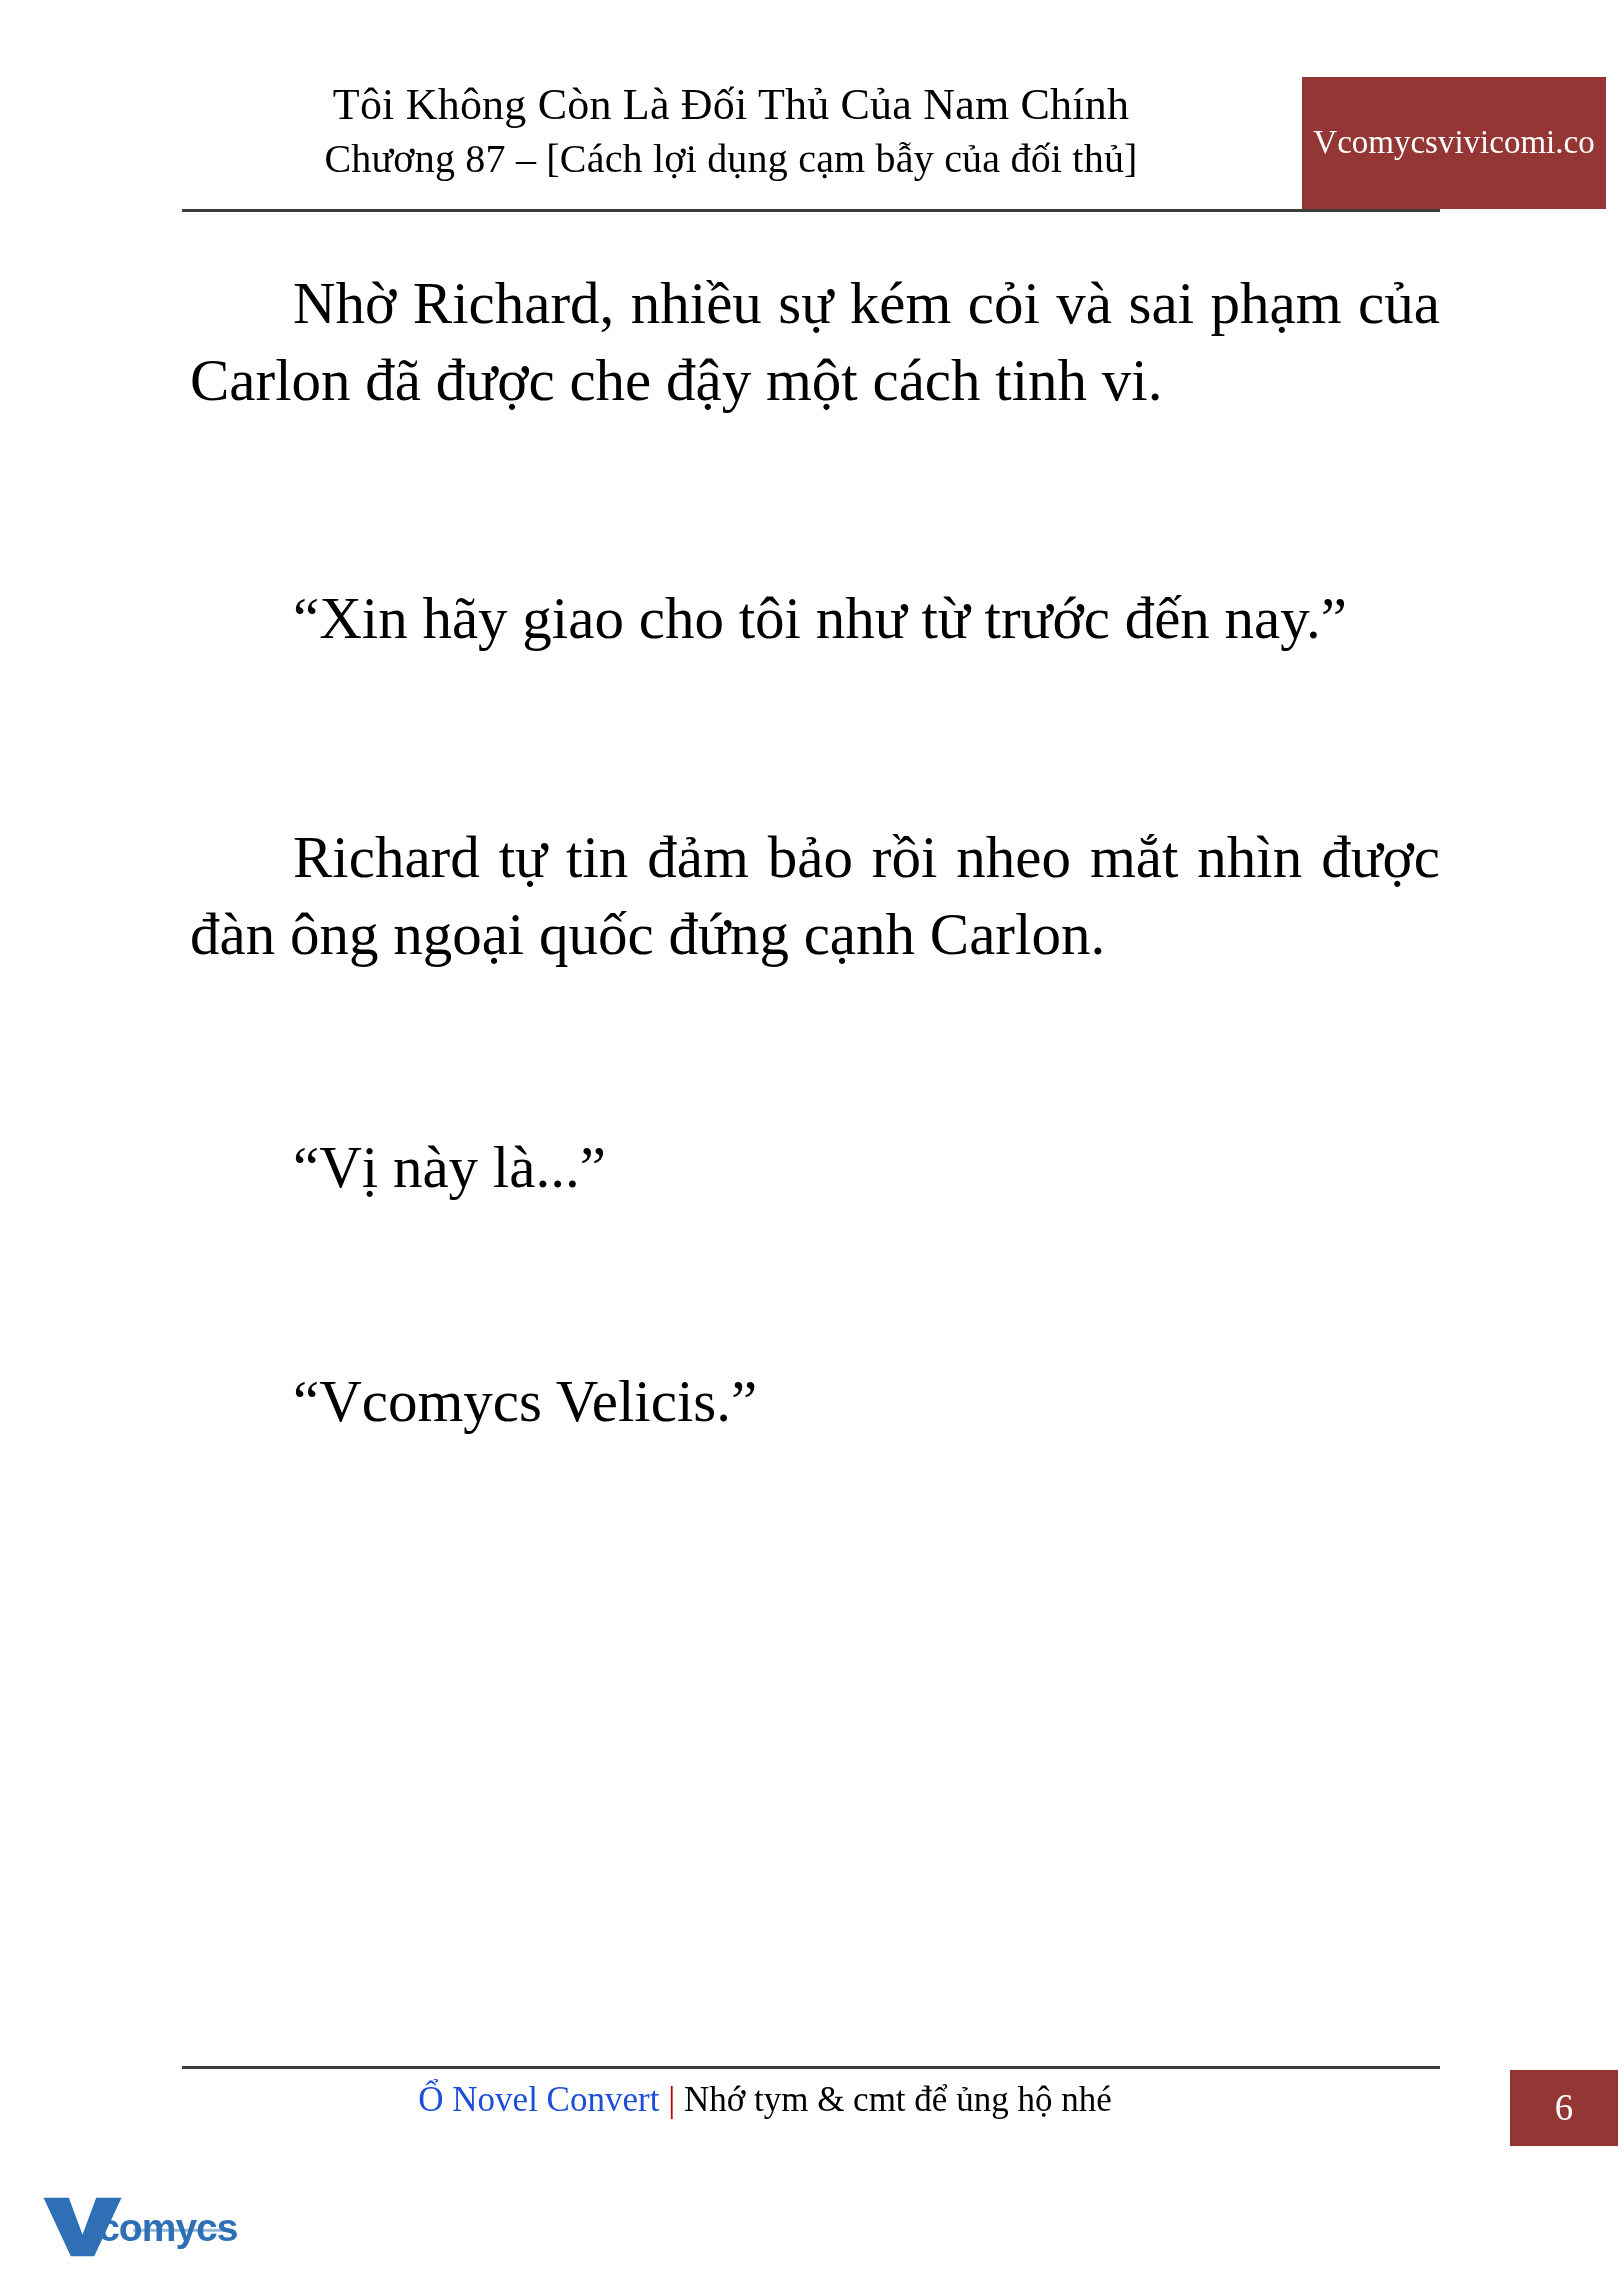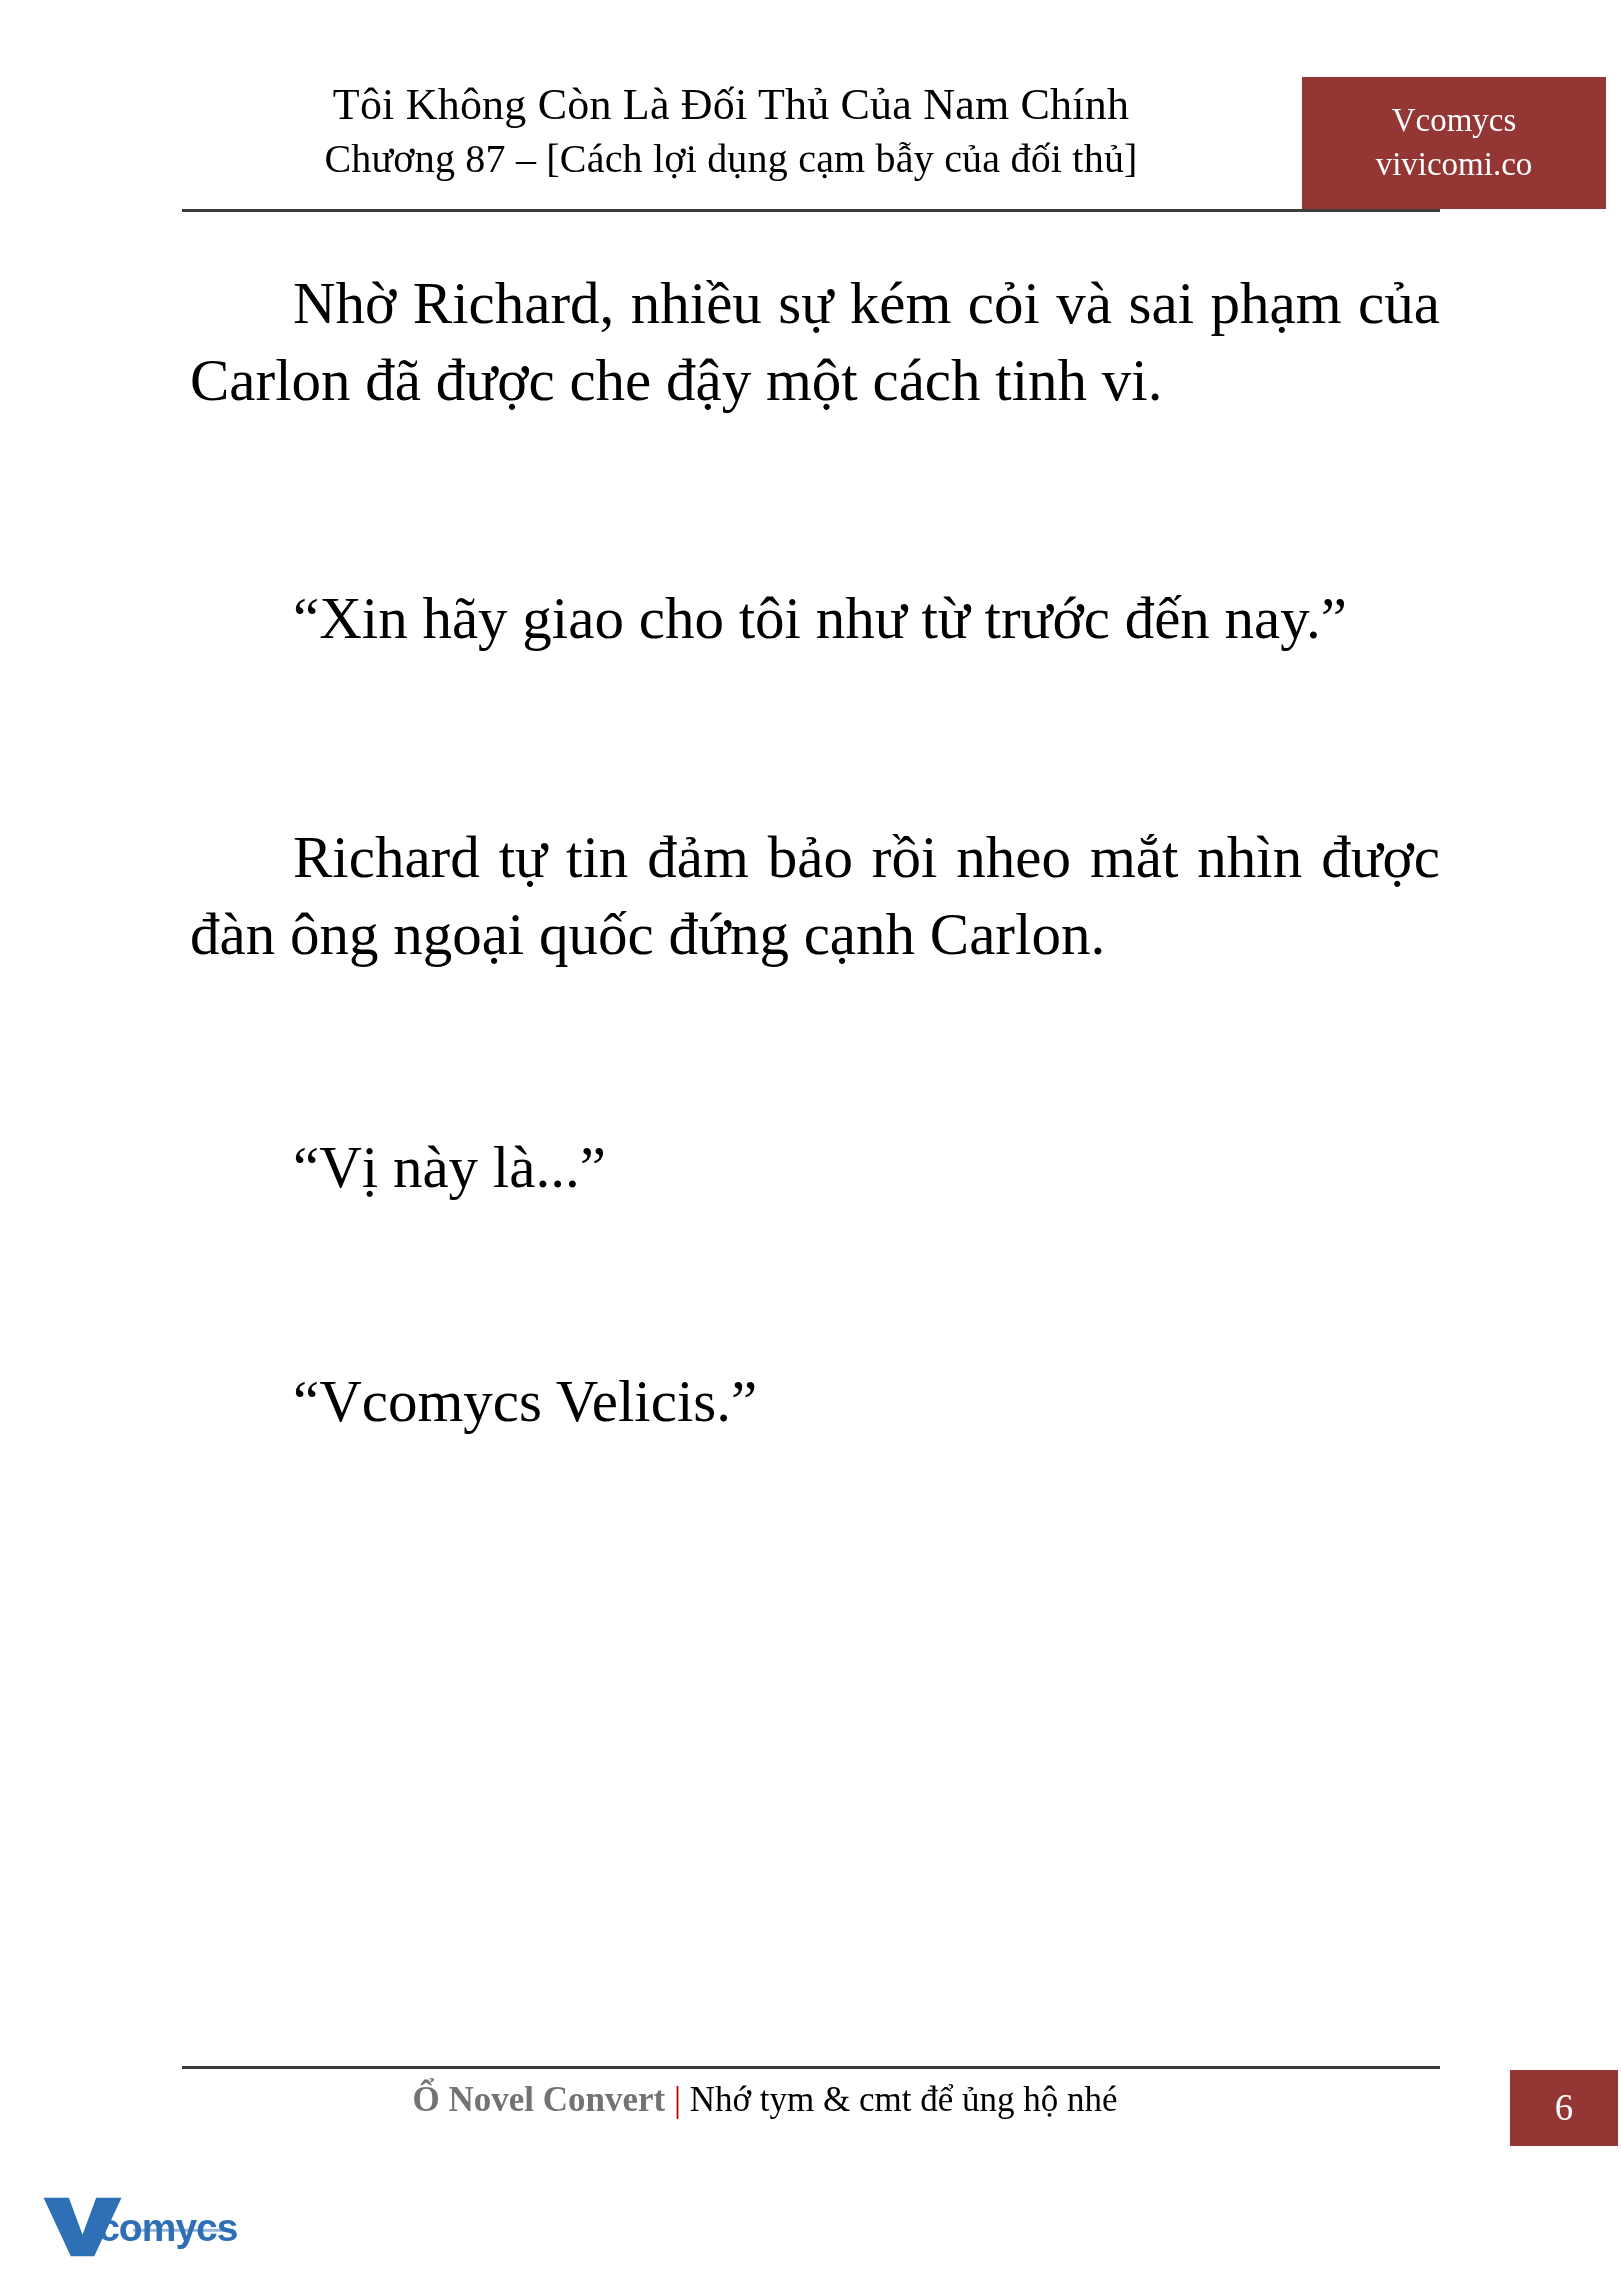"Vcomycs" .header-badge { flex-direction: column -> row }
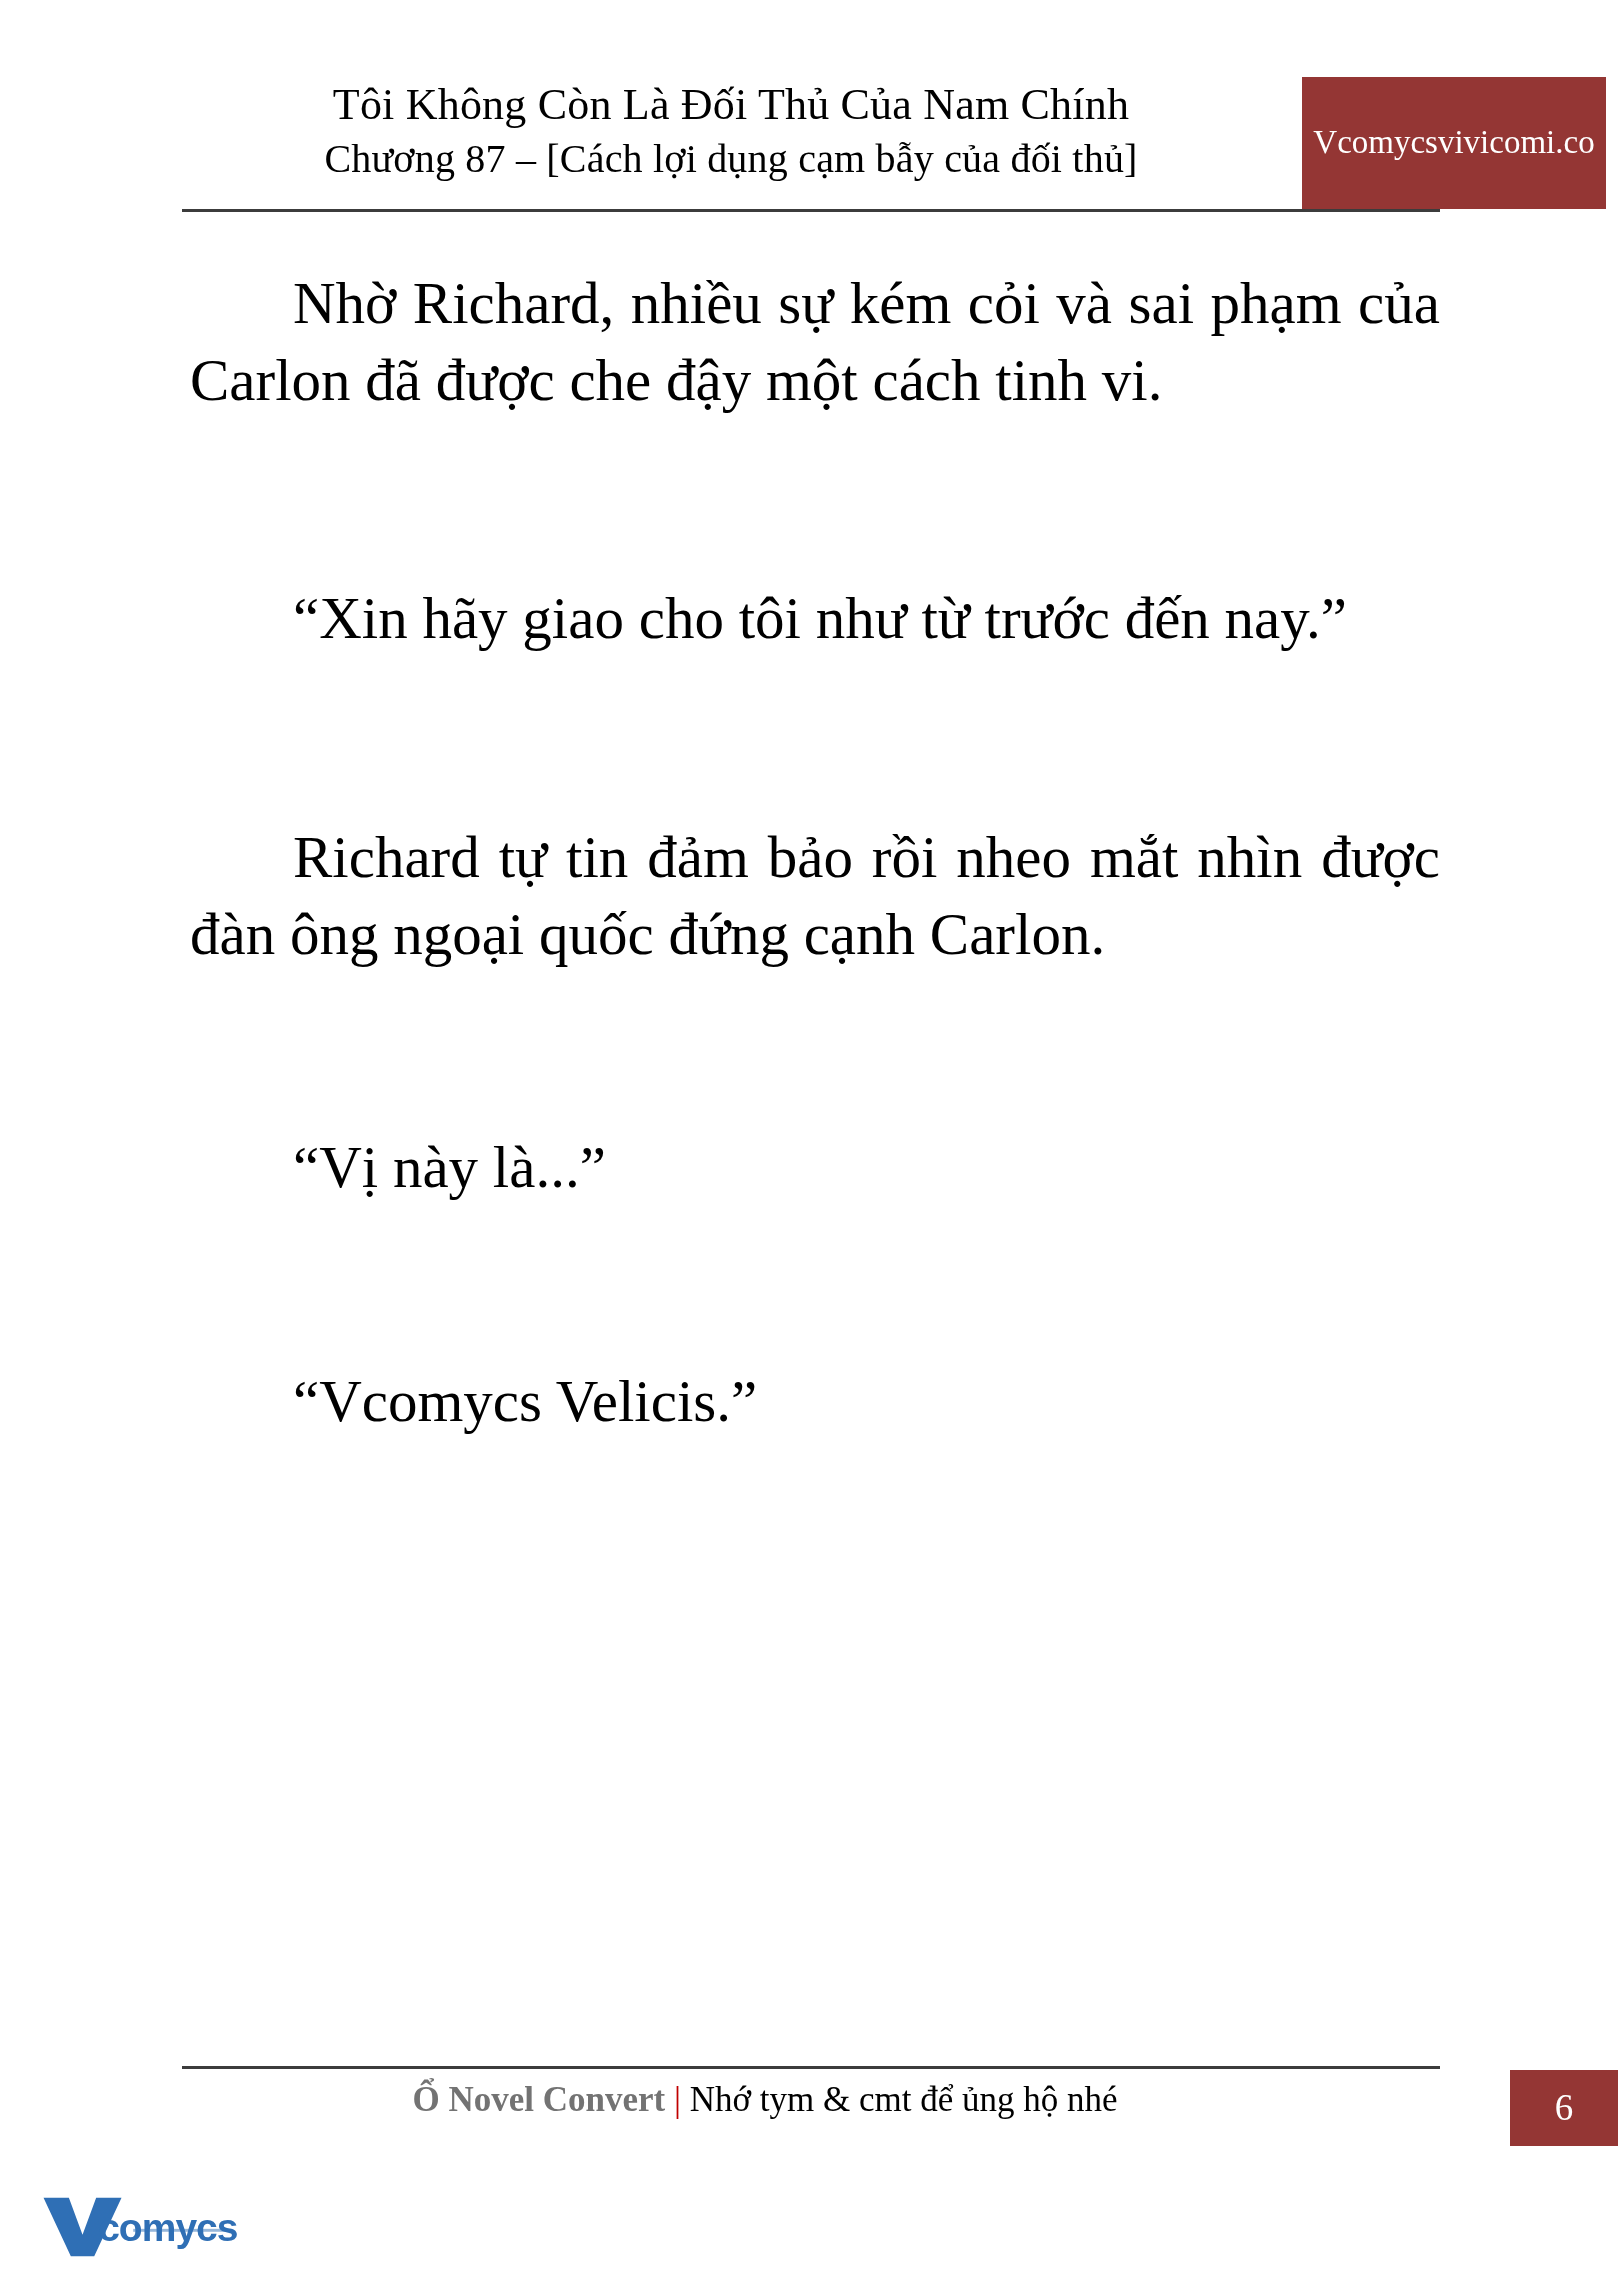"Ổ Novel Convert" .footer-brand { color: #737373 -> #1d4ed8; font-weight: bold -> normal }
